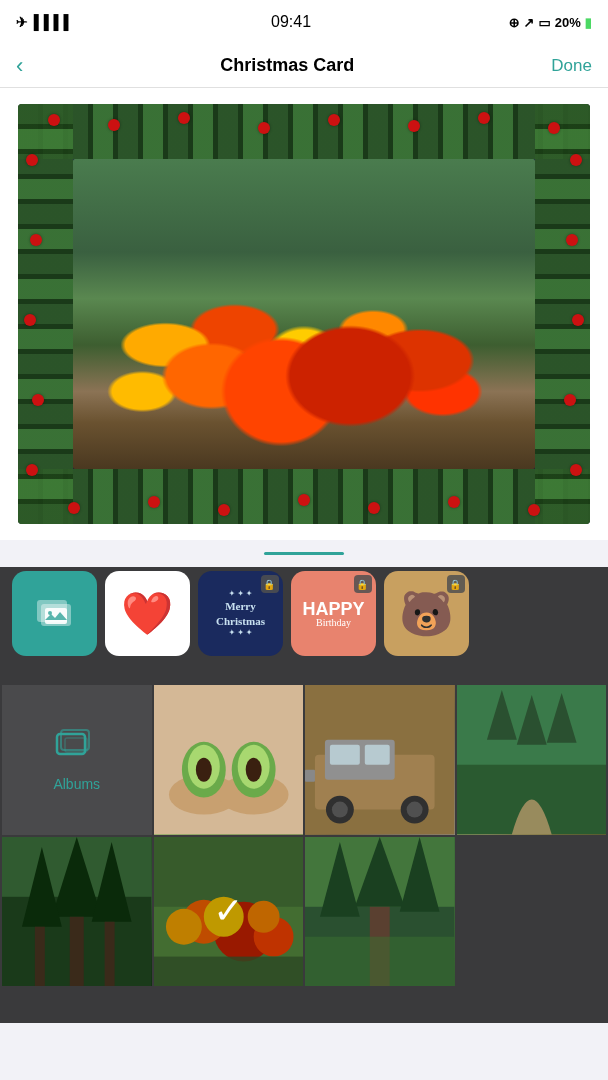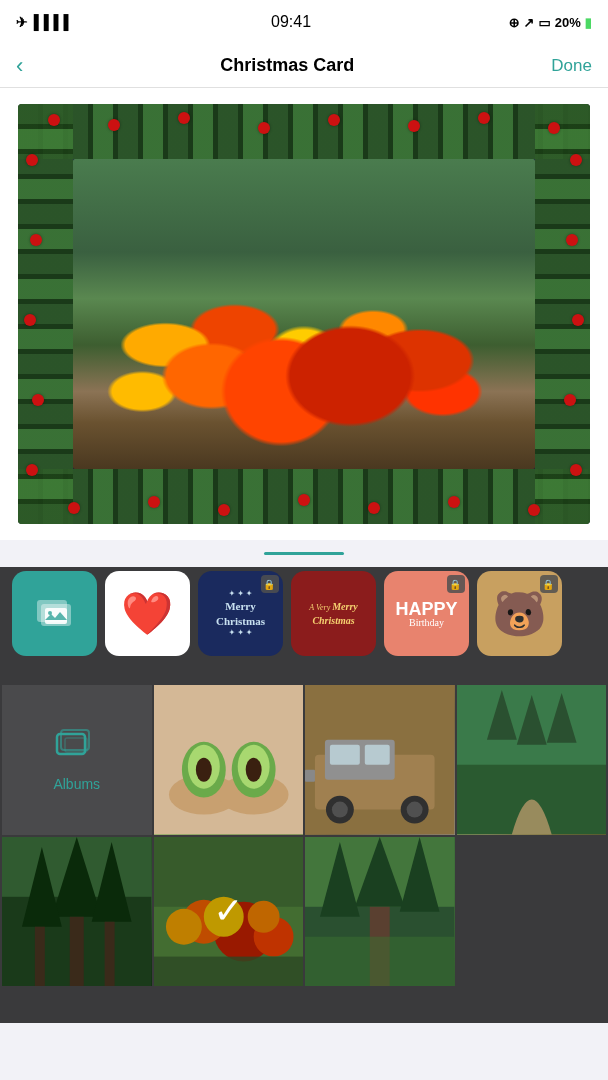"A Very Merry Christmas" div.sticker-item { html: <div> <div> <span>A Very</span> <span>Merry</span> <span>Christmas</span> </div> </div> -> none }
